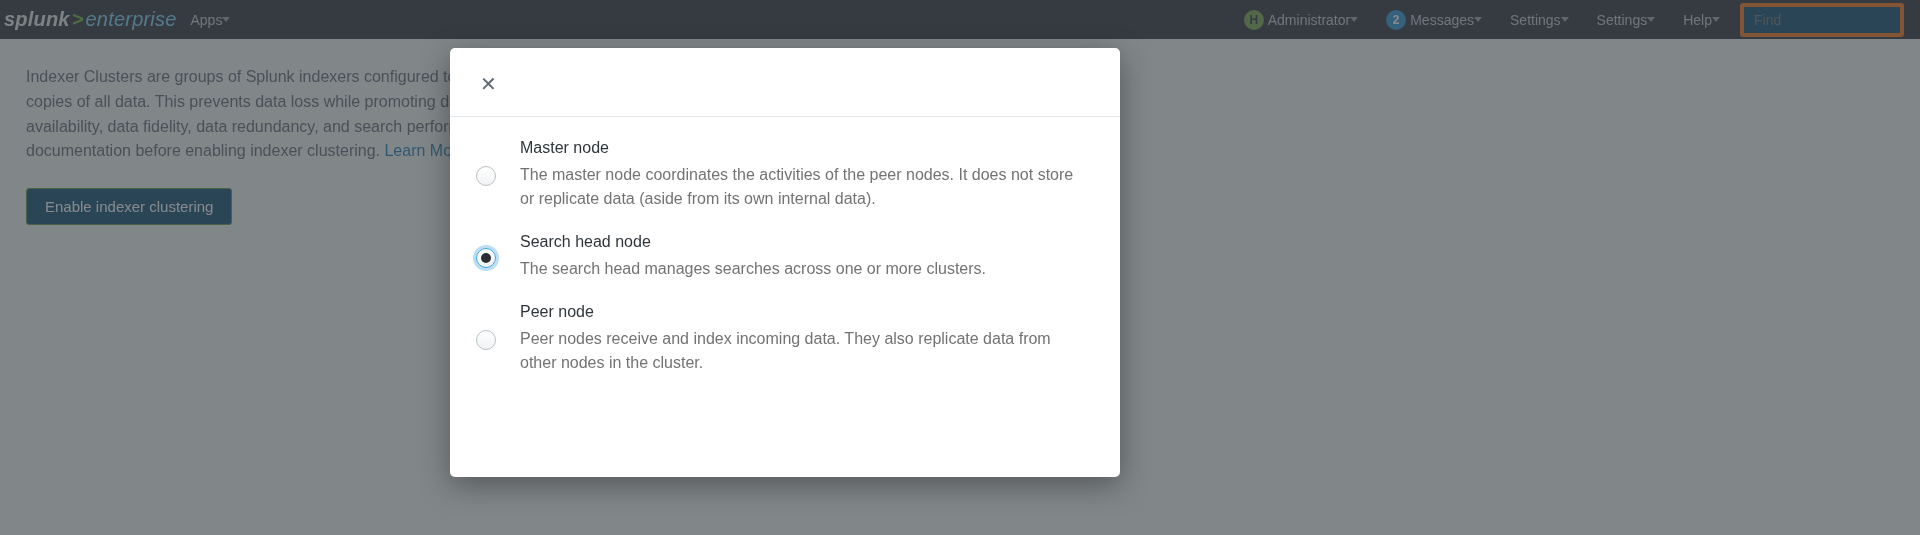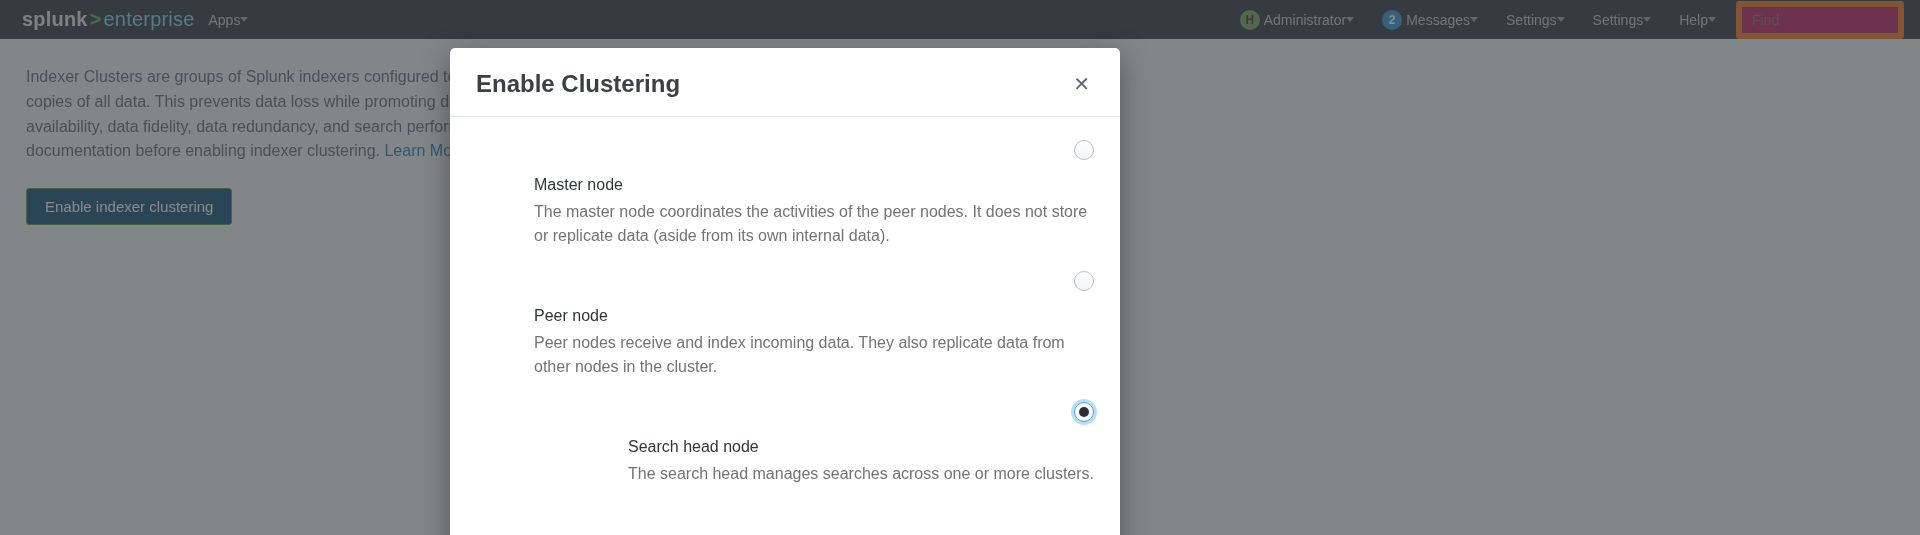"splunk" .brand { font-style: none -> italic; padding-left: 22px -> 4px }
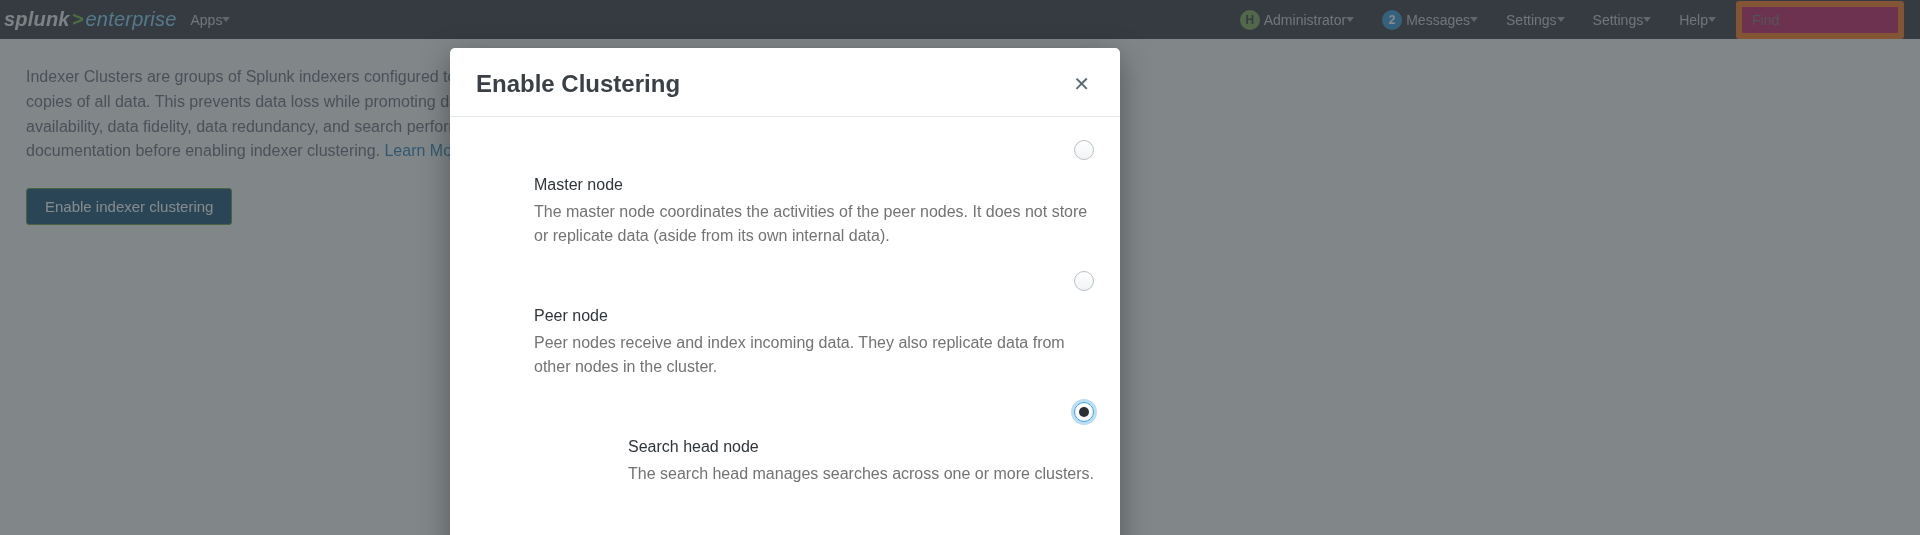"Find" .searchbox { background: #be185d -> #0c4a6e; border: 6px solid #f97316 -> 4px solid #f97316 }
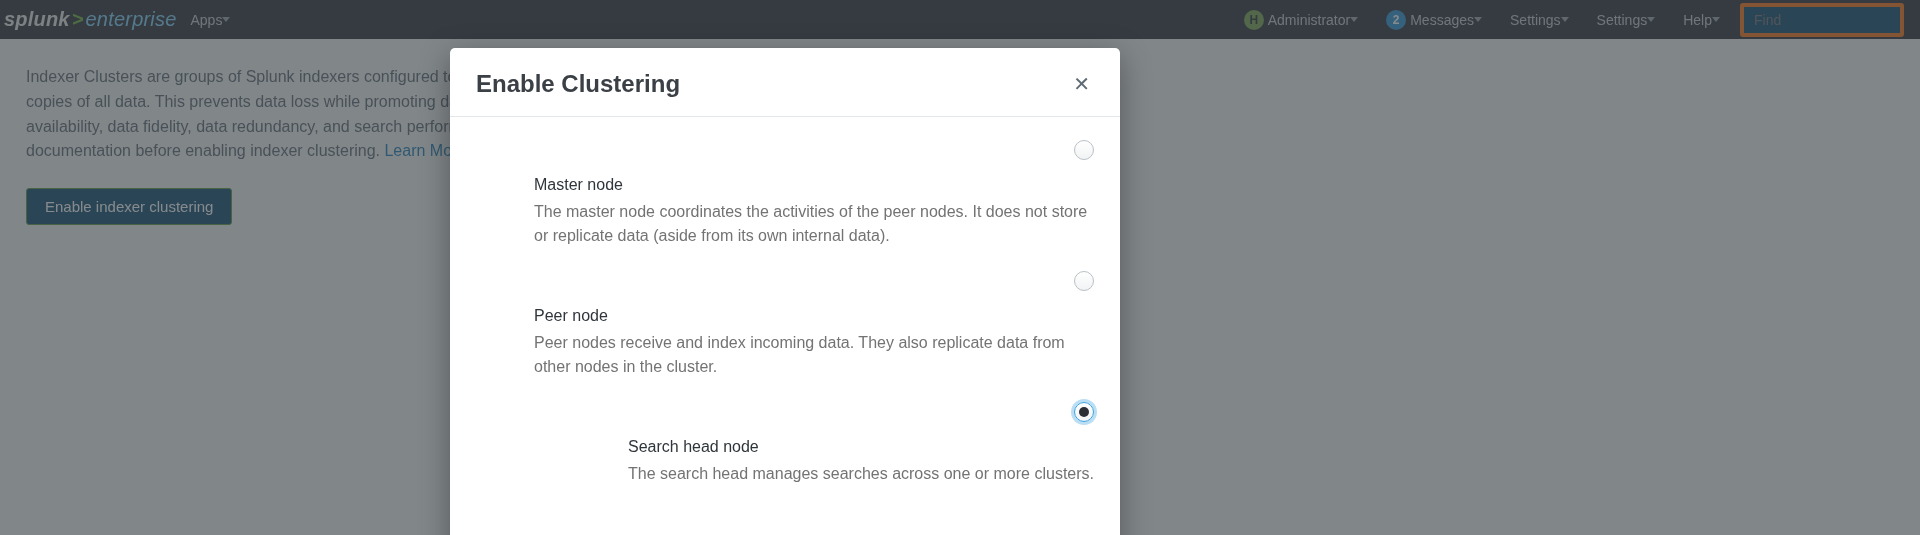"Enable Clustering" h2 { html: <h2>Enable Clustering</h2> -> none }
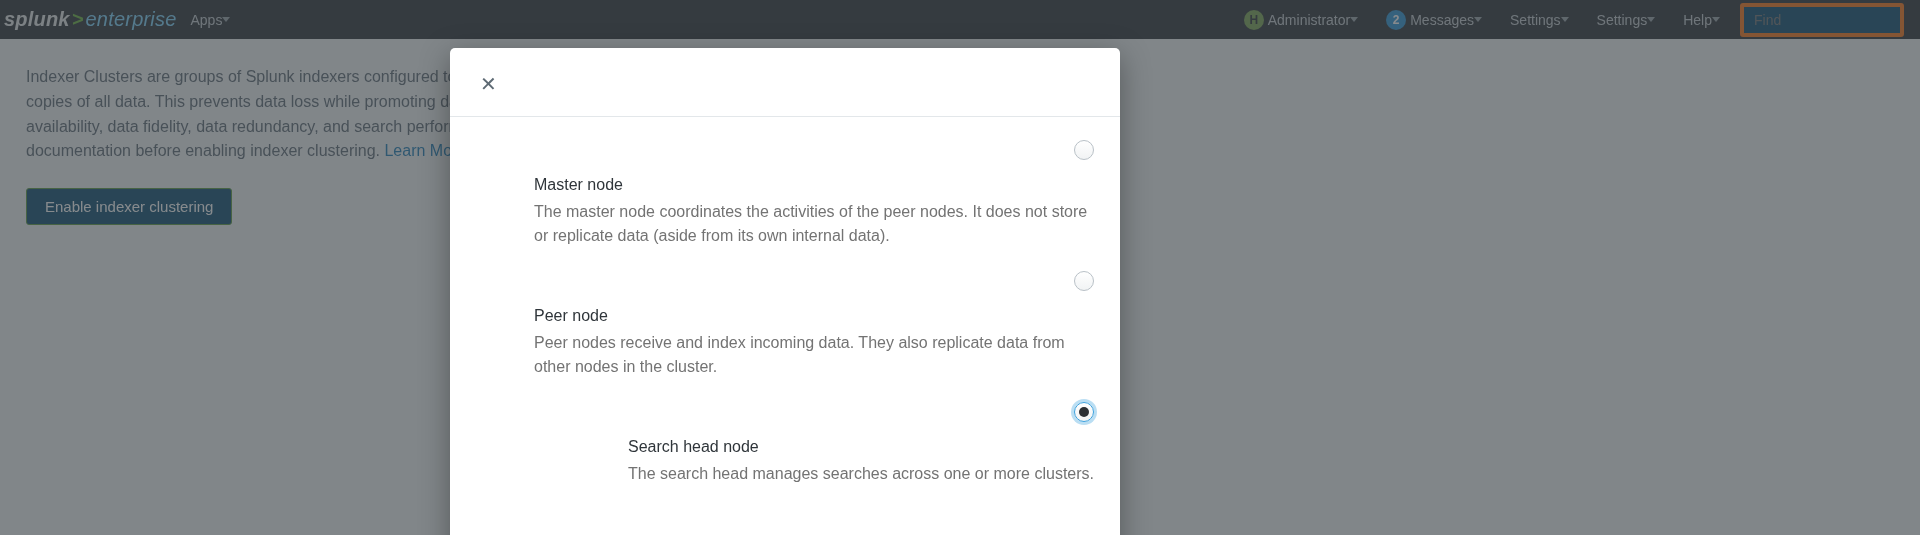"Master node" .opt { align-items: flex-end -> center; flex-direction: column -> none; gap: 16px -> 24px }
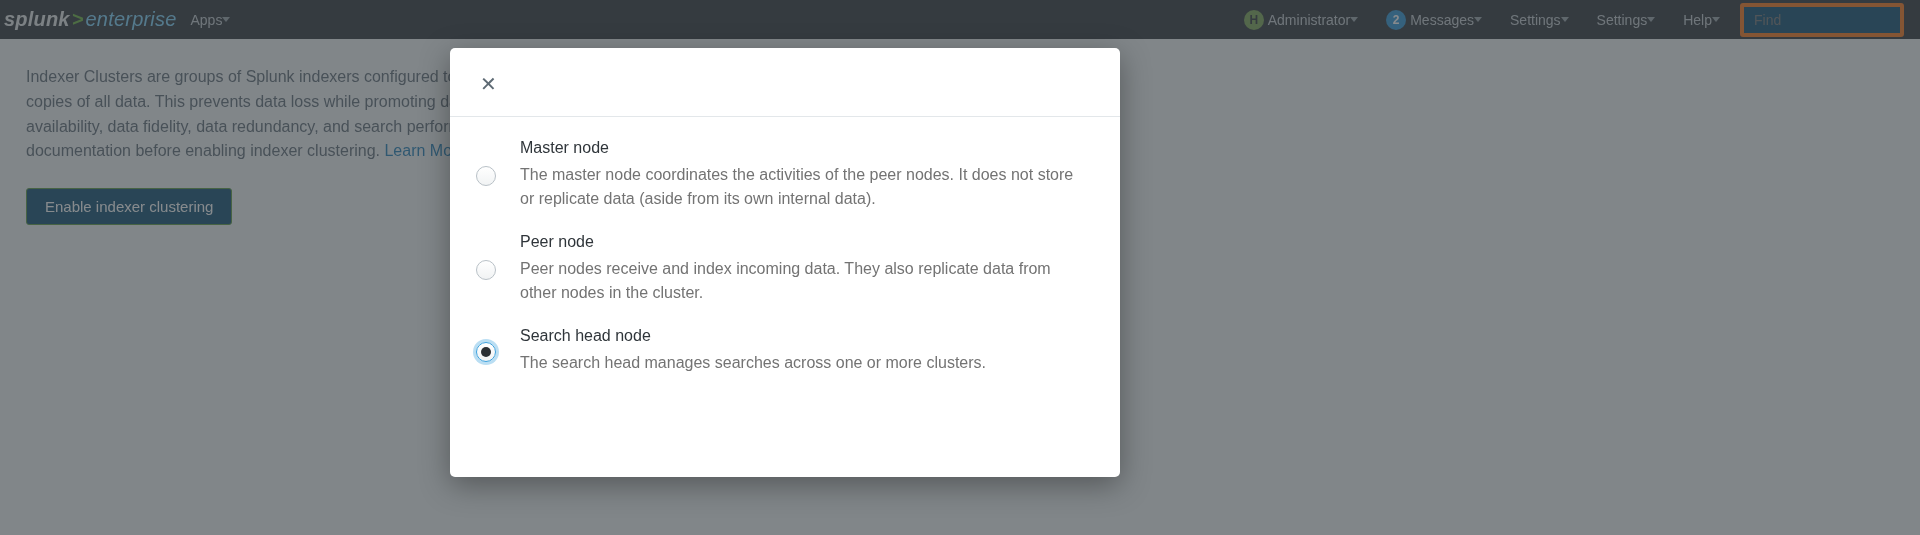"Peer node" div.opt { order: before "Search head node" -> after "Search head node" }
